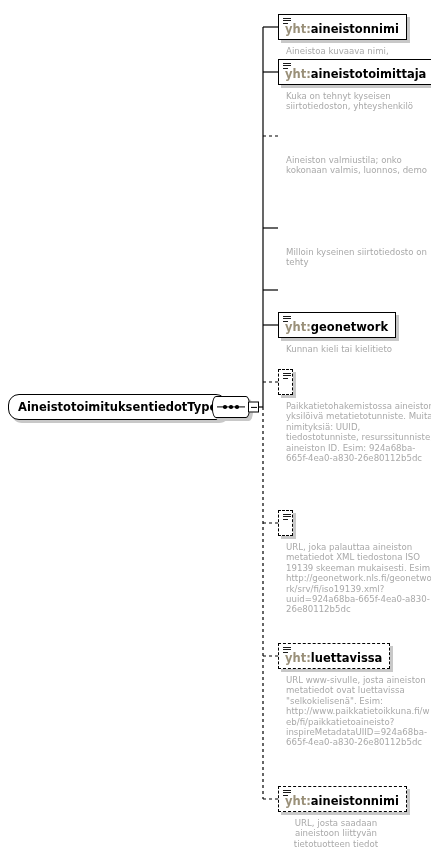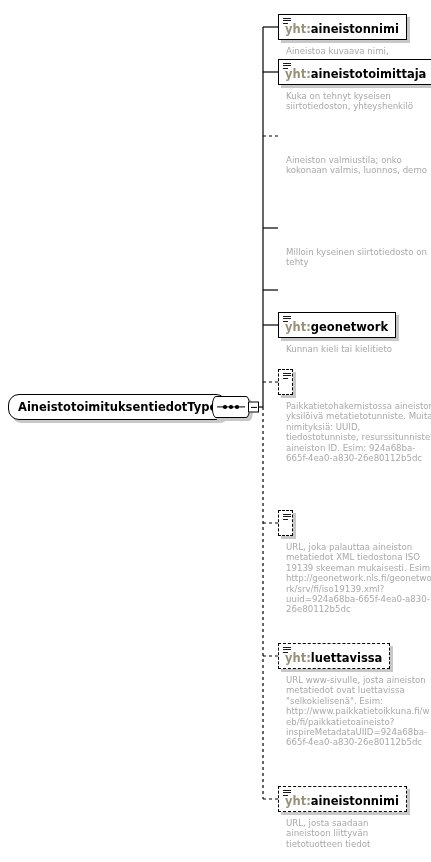"URL, josta saadaan aineistoon liittyvän" div.doc { text-align: none -> center }
